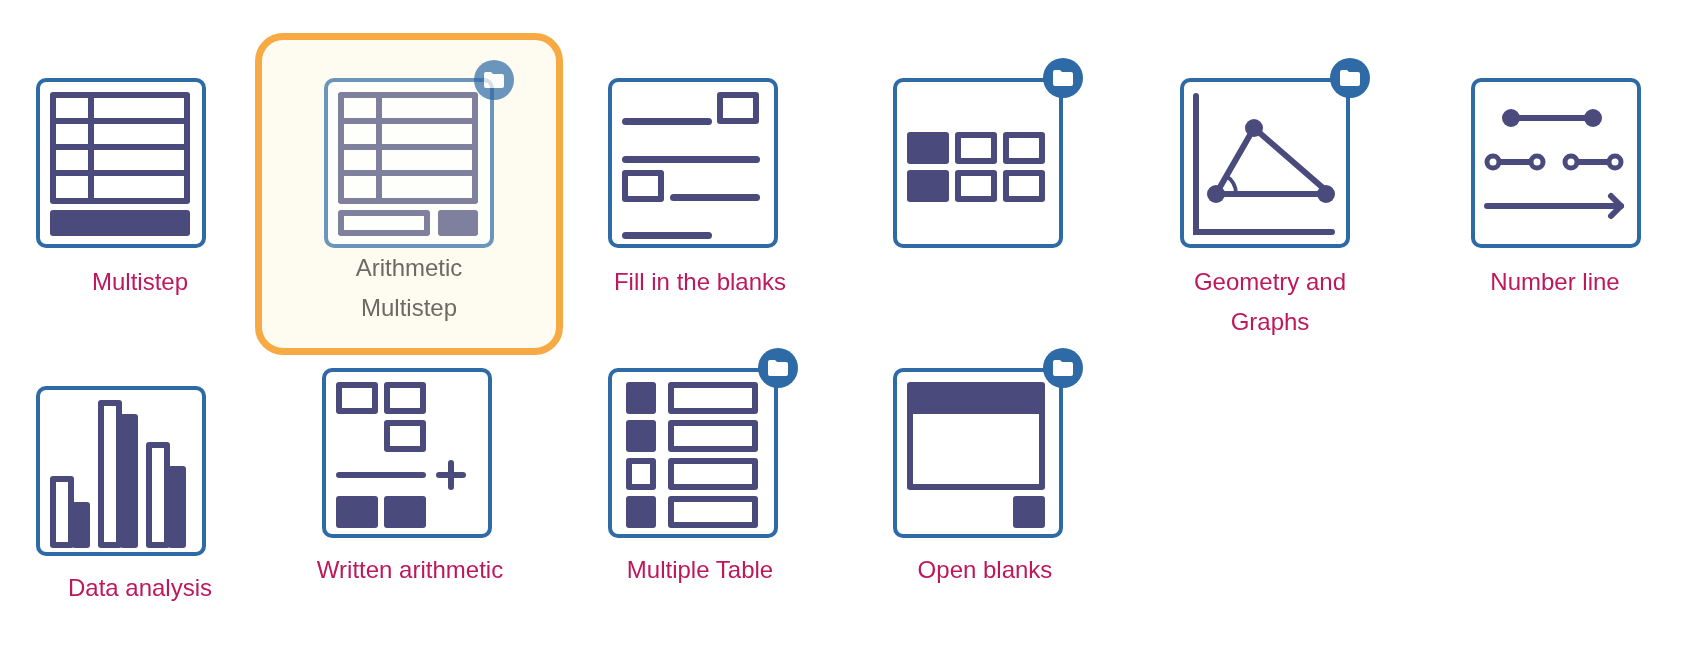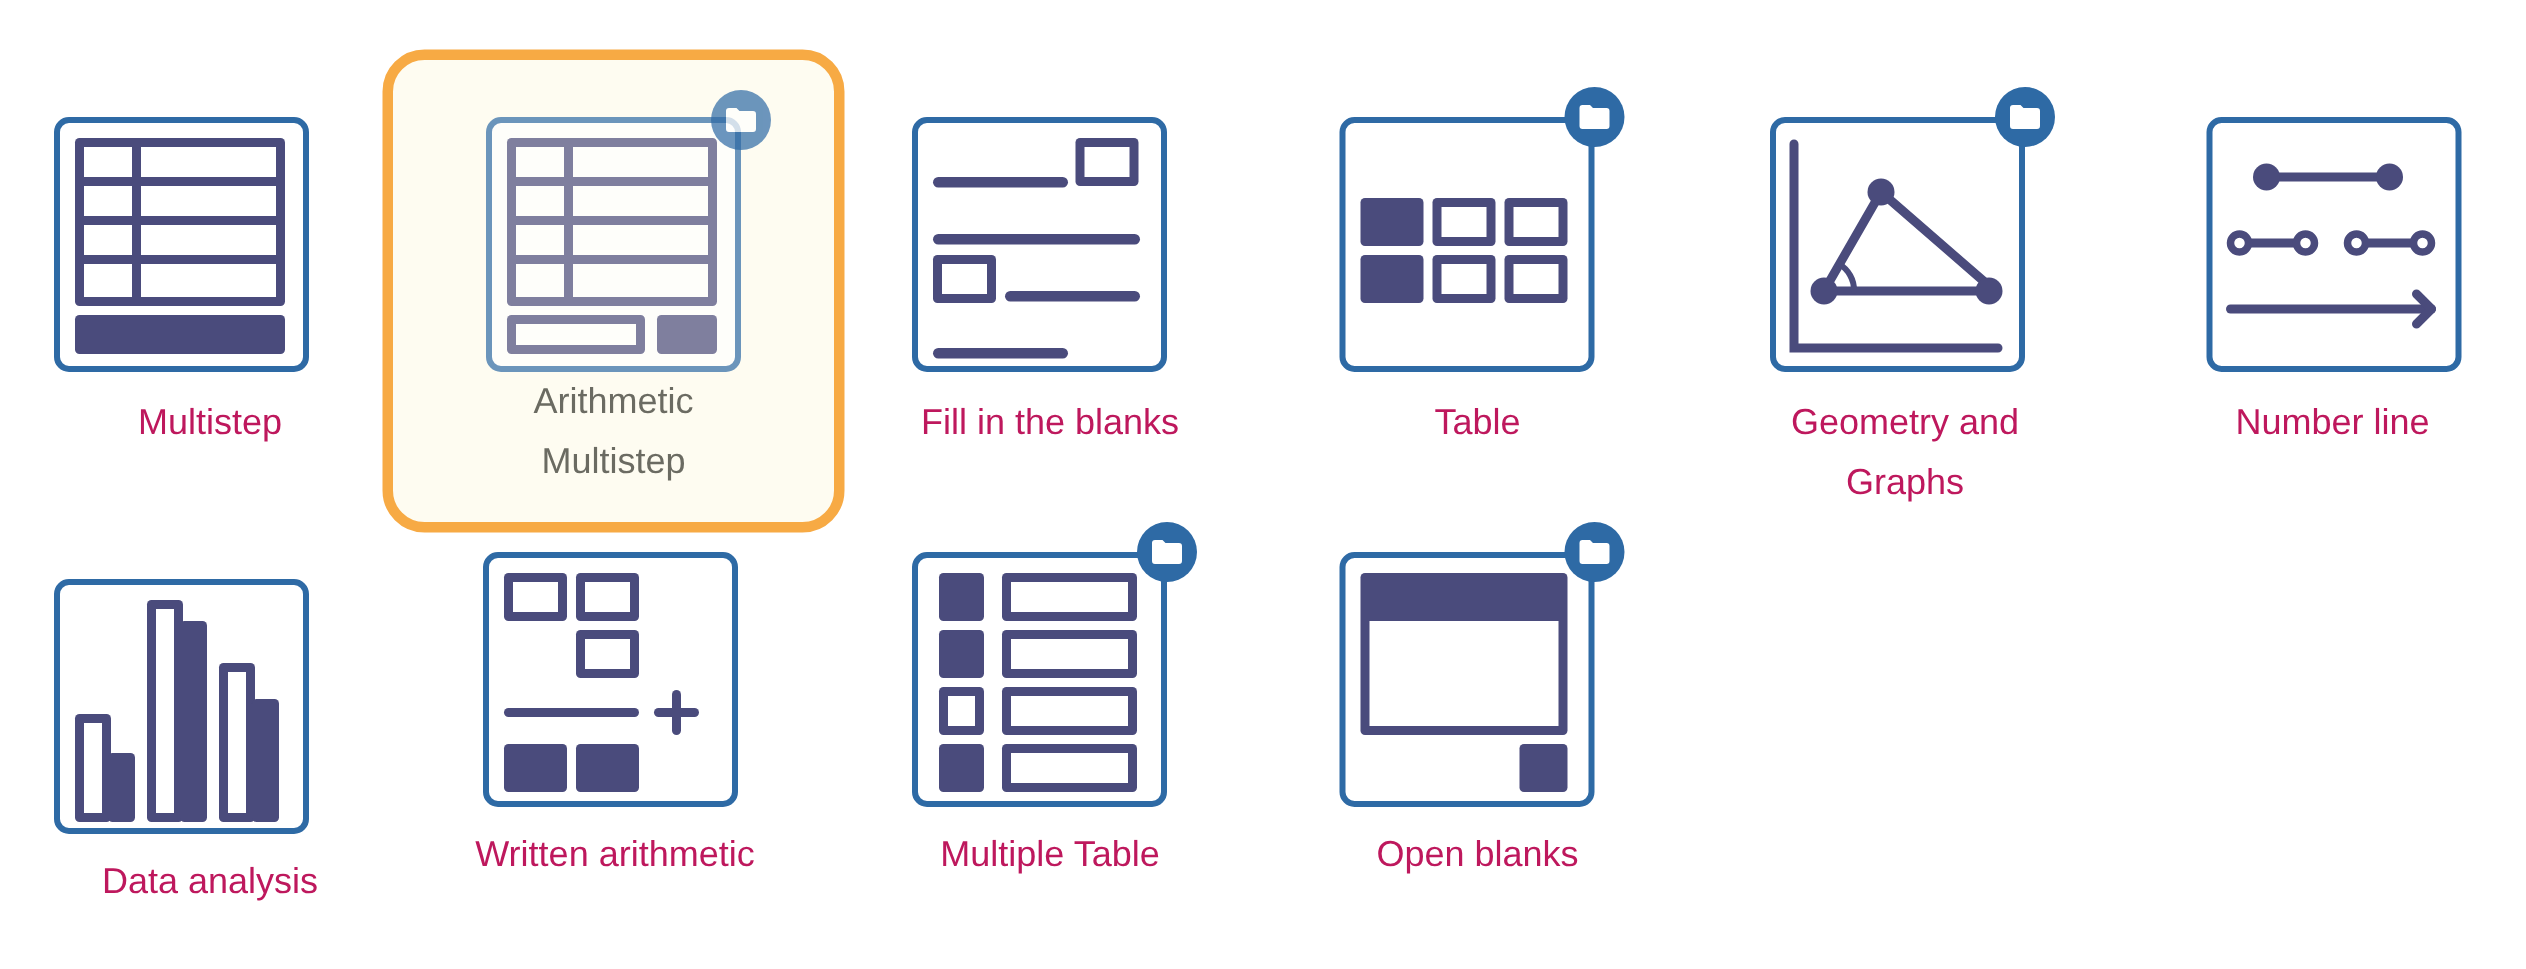"Table" div.label { html: <div>Table</div> -> none }
